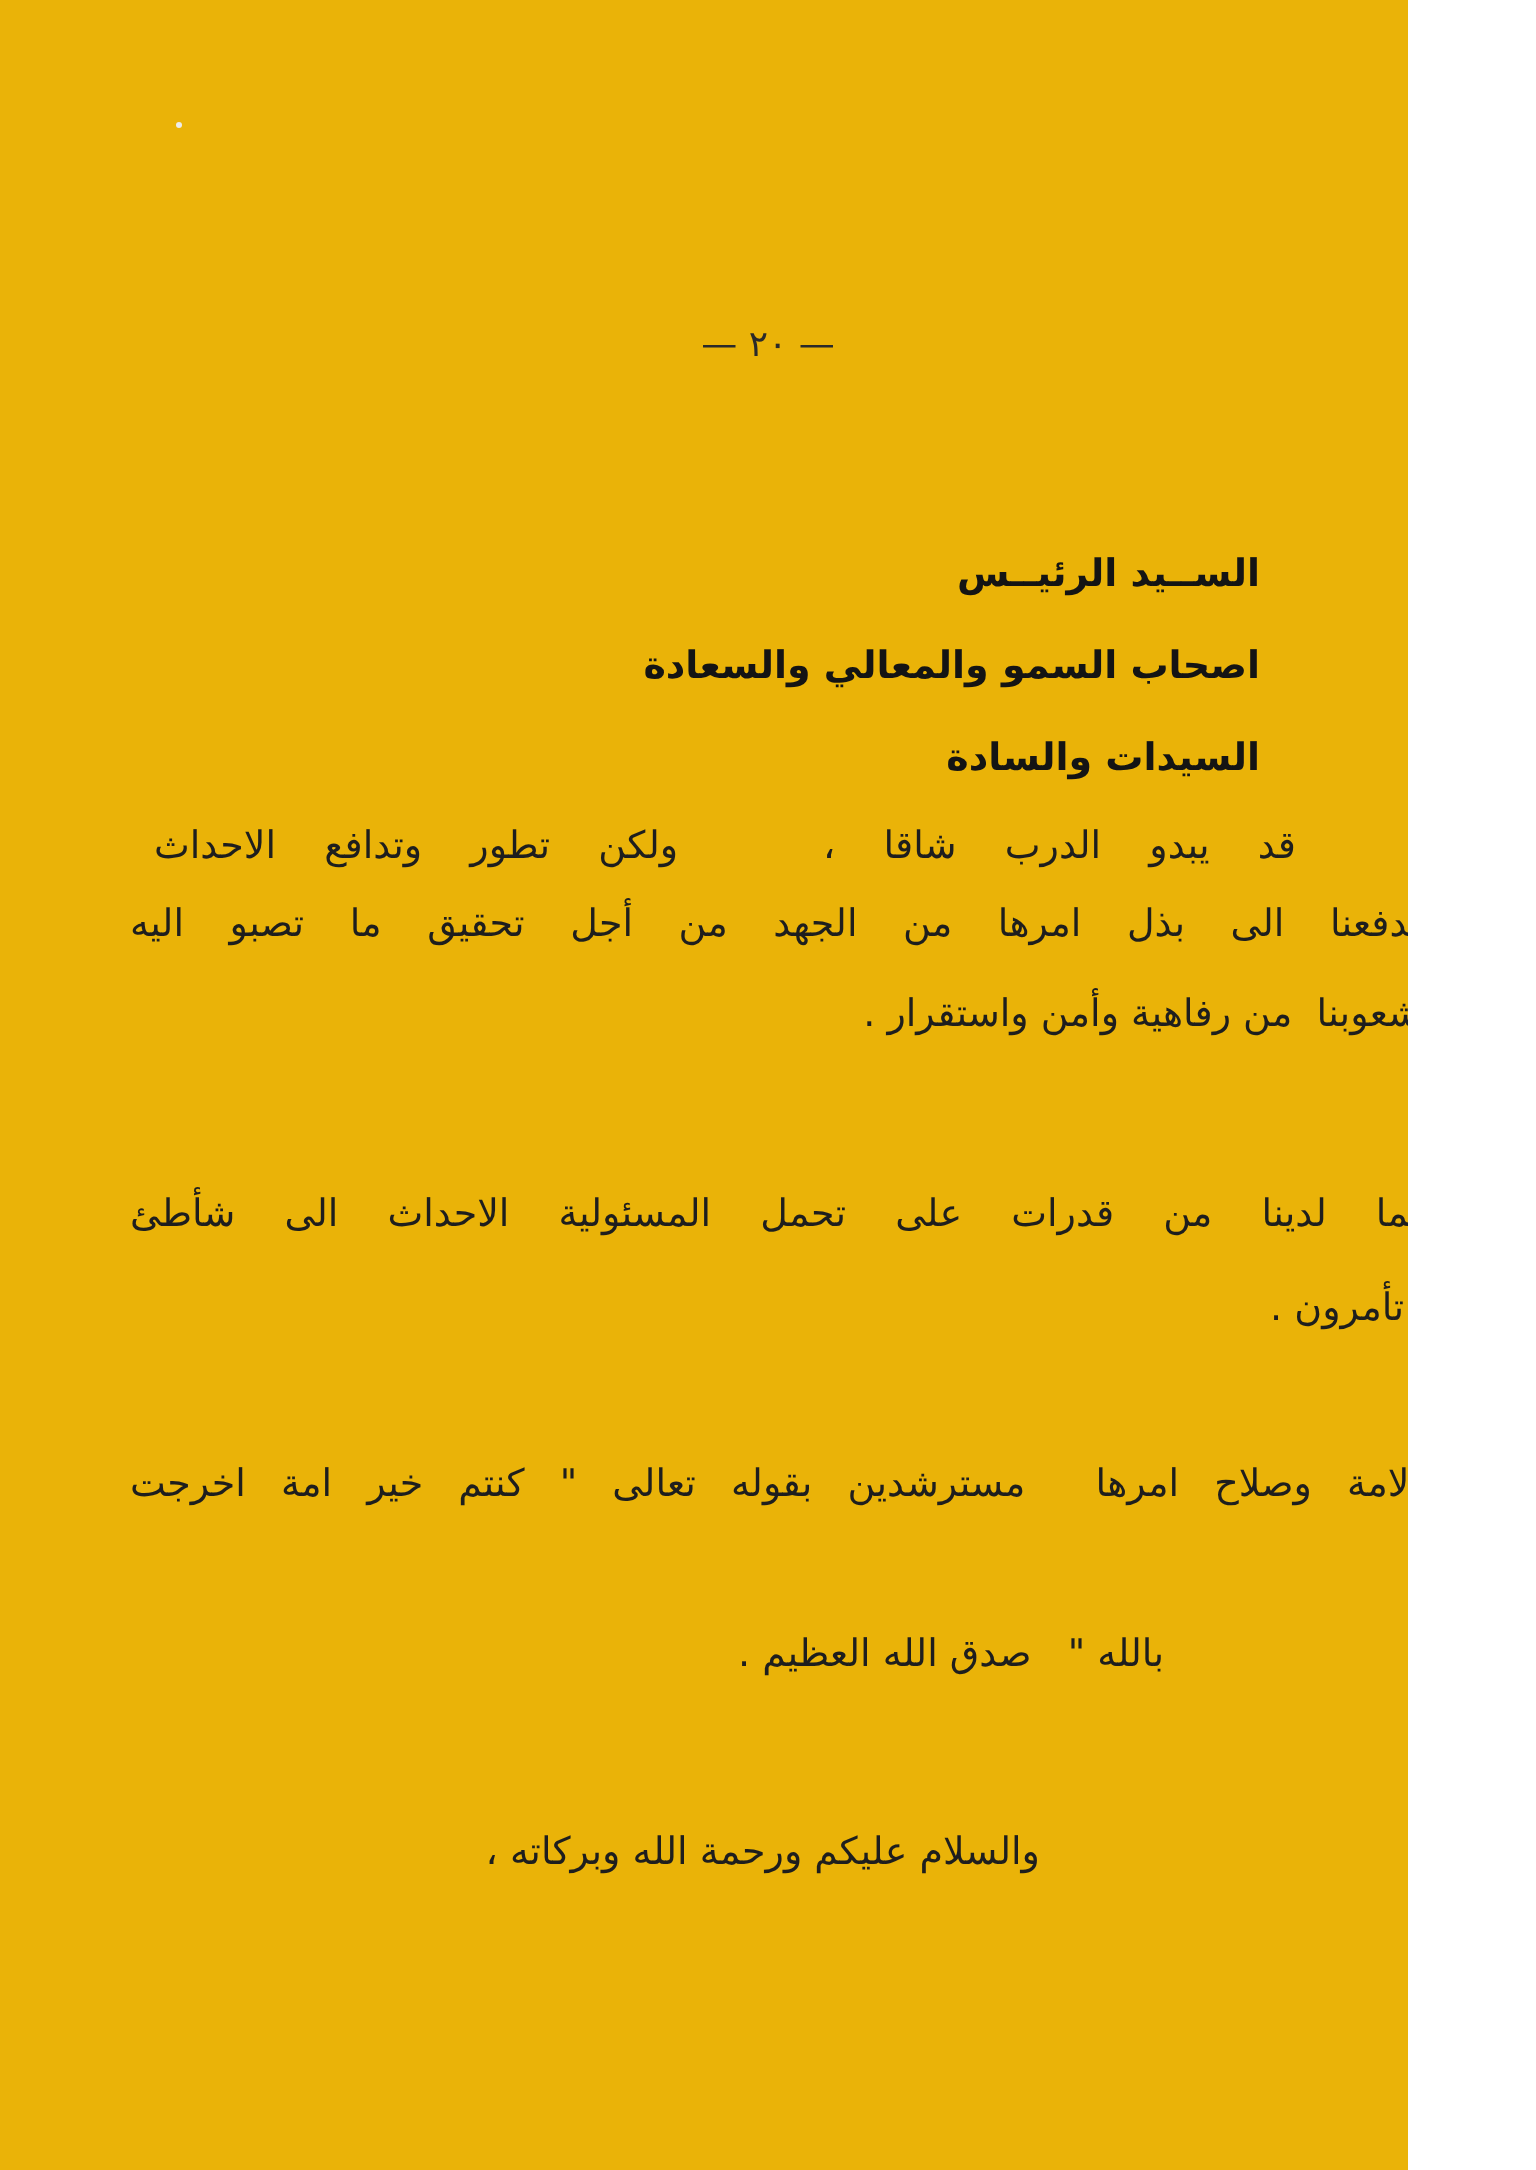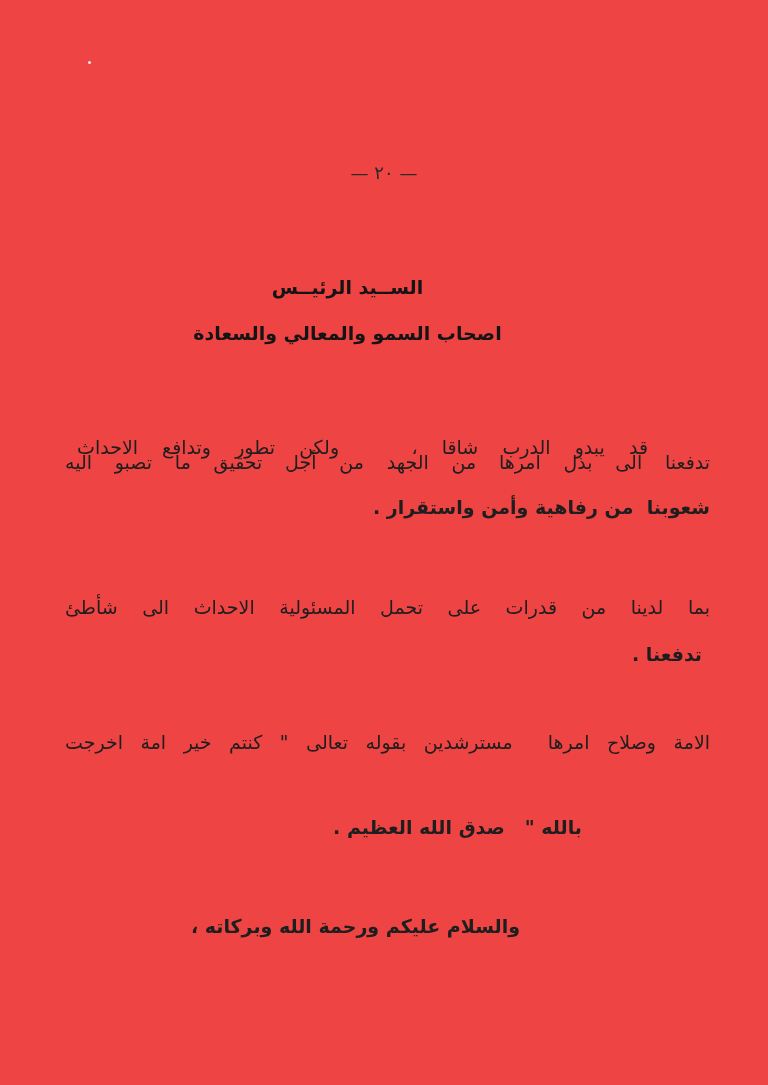"— ٢٠ —" .page { background: #ef4444 -> #eab308; width: 768px -> 704px }
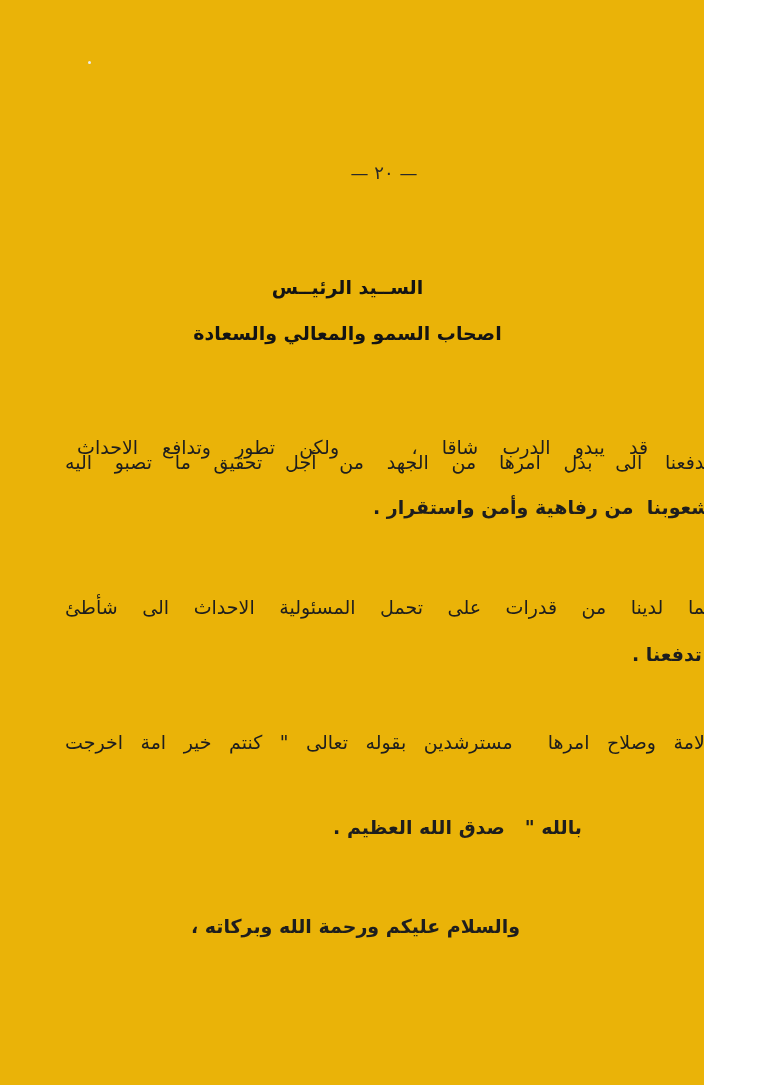"الســيد الرئيــس" .head { text-align: center -> right }
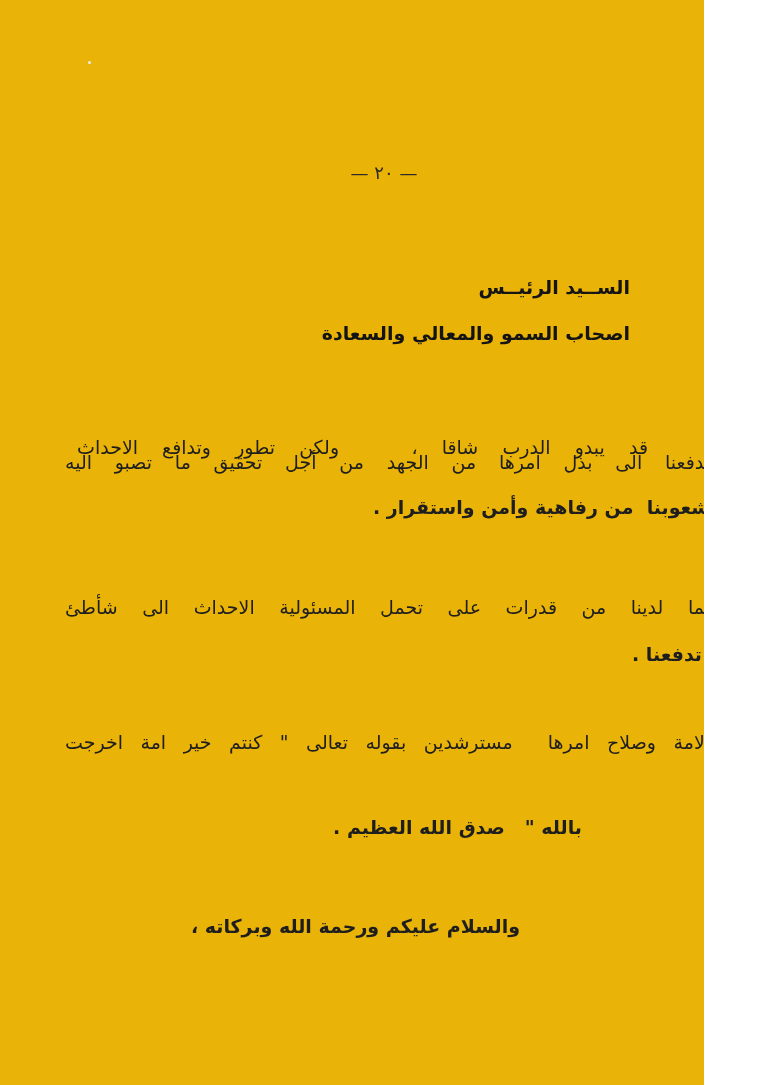"السيدات والسادة" div.row { html: none -> <div>السيدات والسادة</div> }
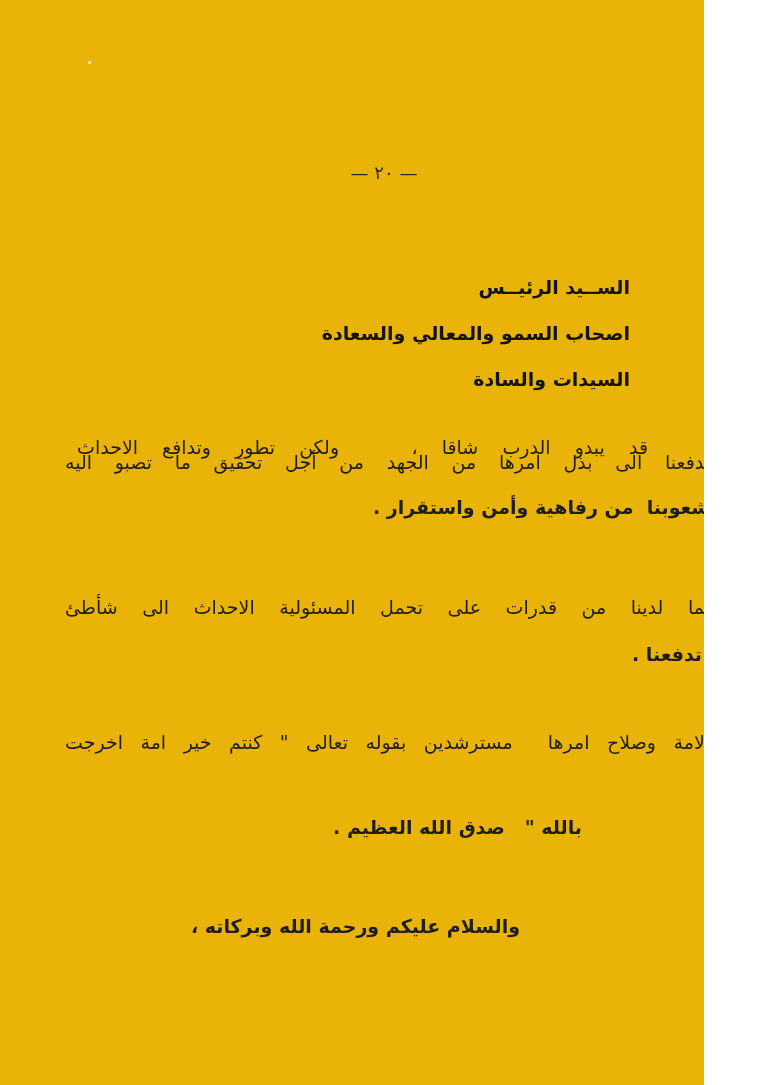"قد يبدو الدرب شاقا ،" .indent { margin-top: 24px -> none }
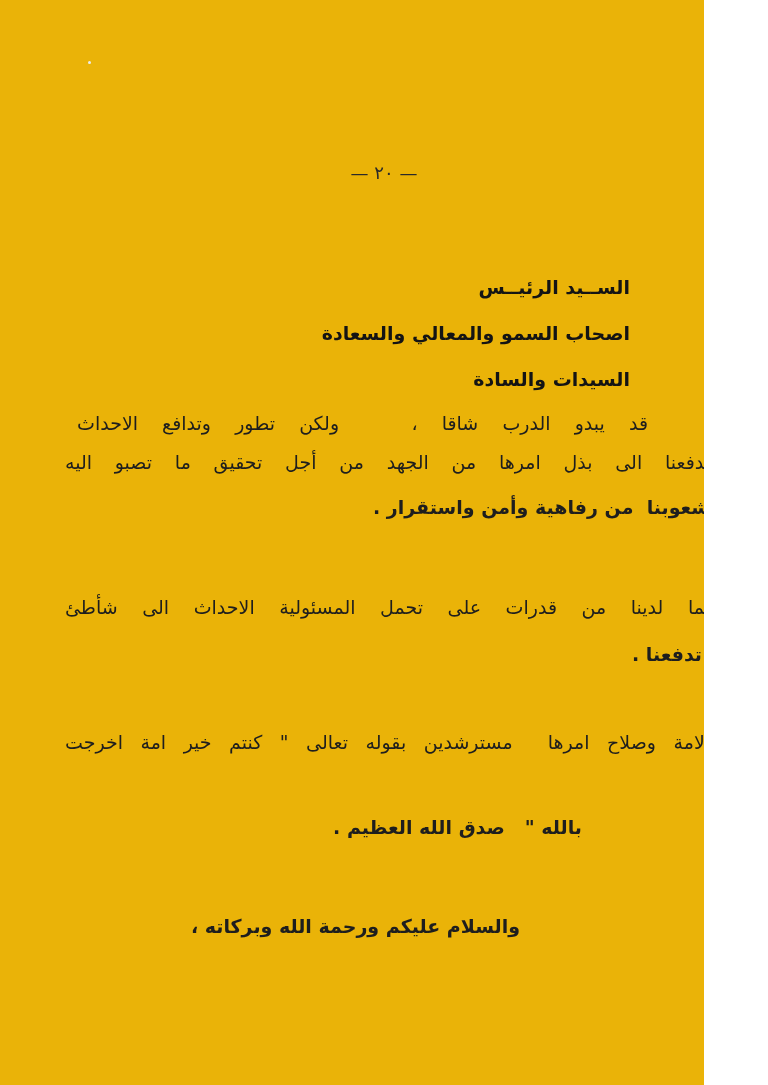"شعوبنا من رفاهية وأمن واستقرار" .right { font-weight: bold -> none }
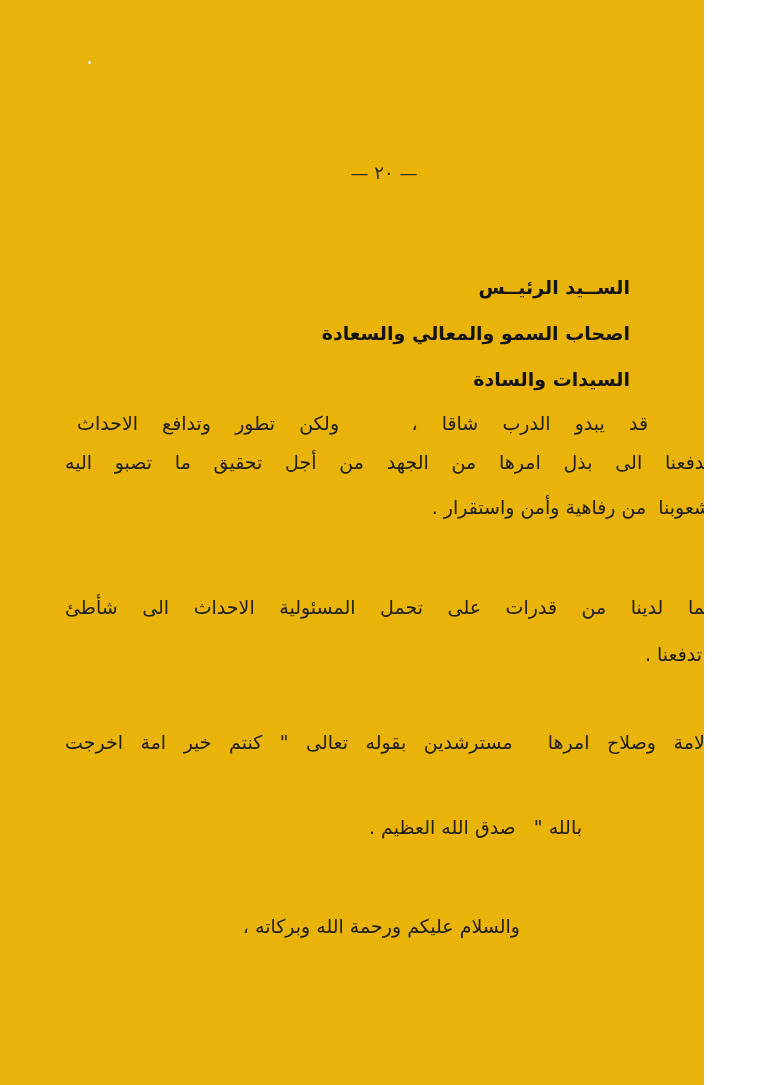"تدفعنا ." div.row { text: تدفعنا -> تأمرون }
